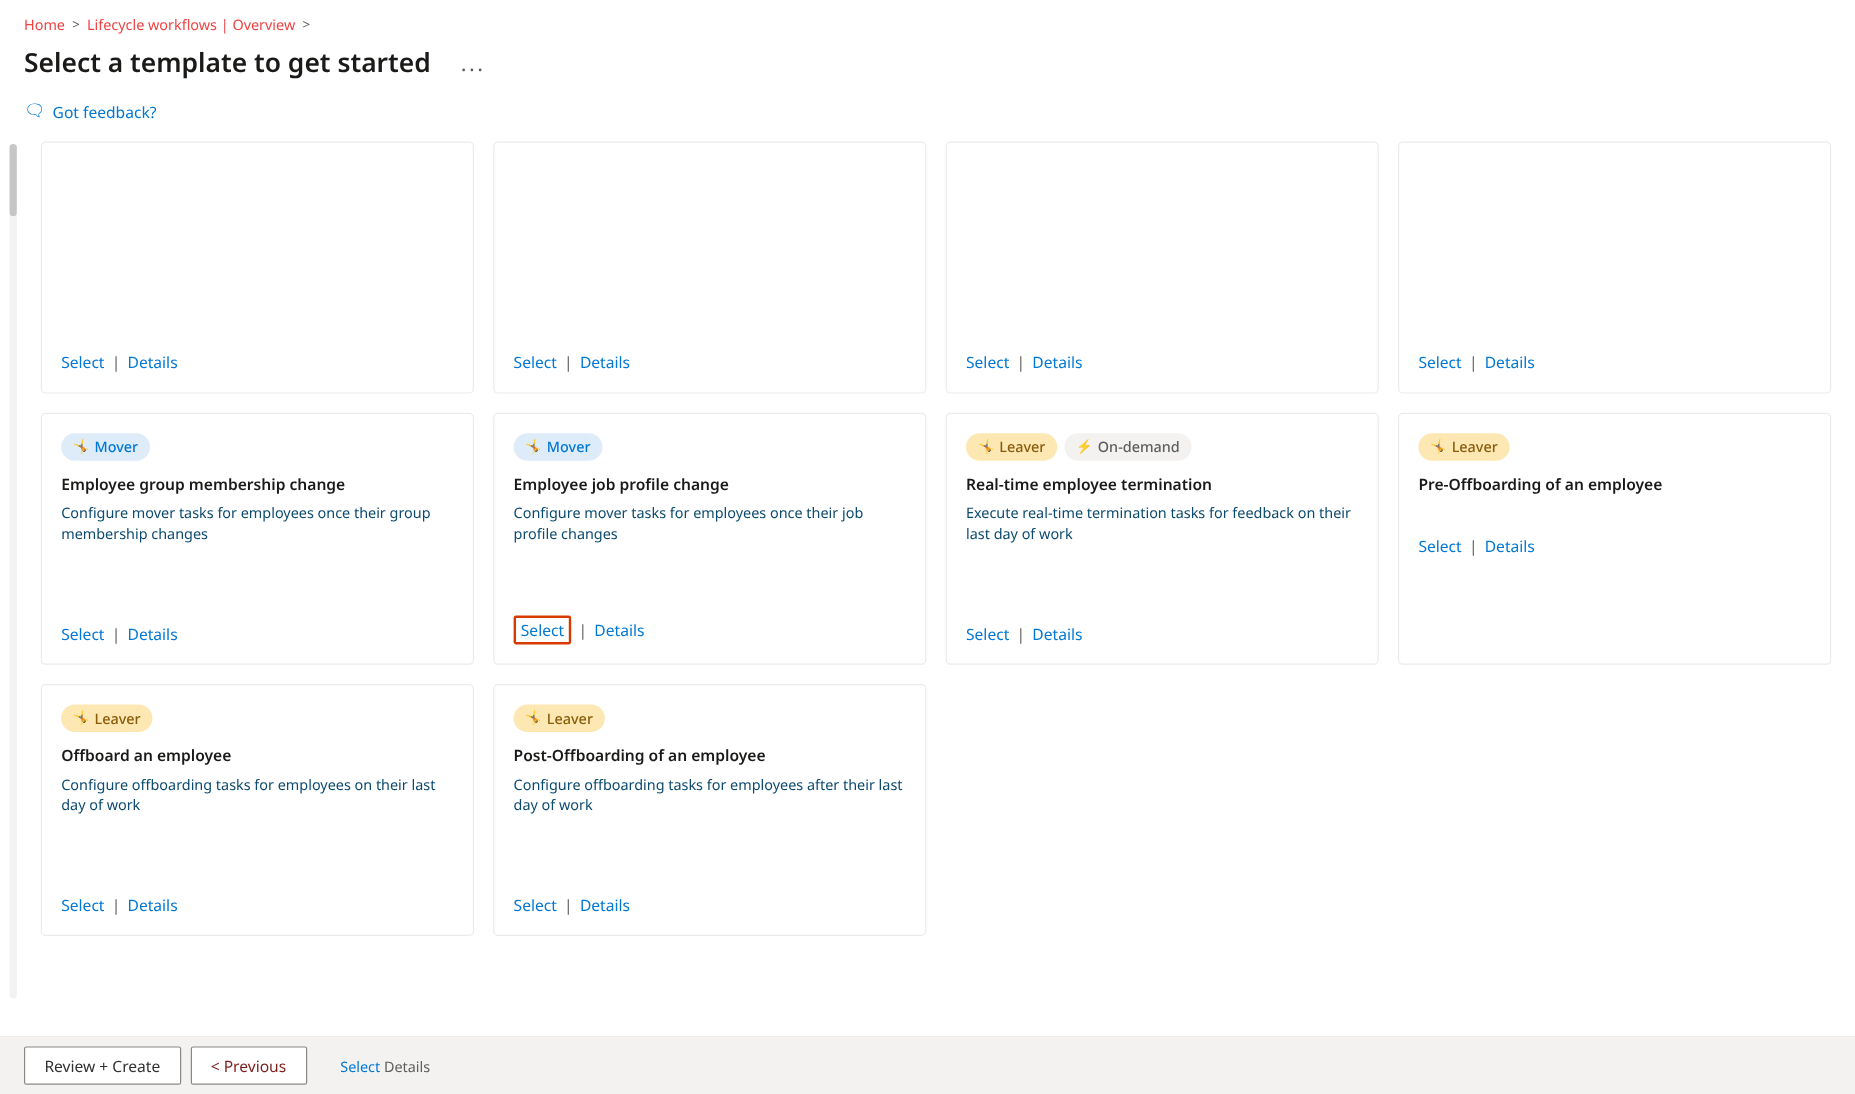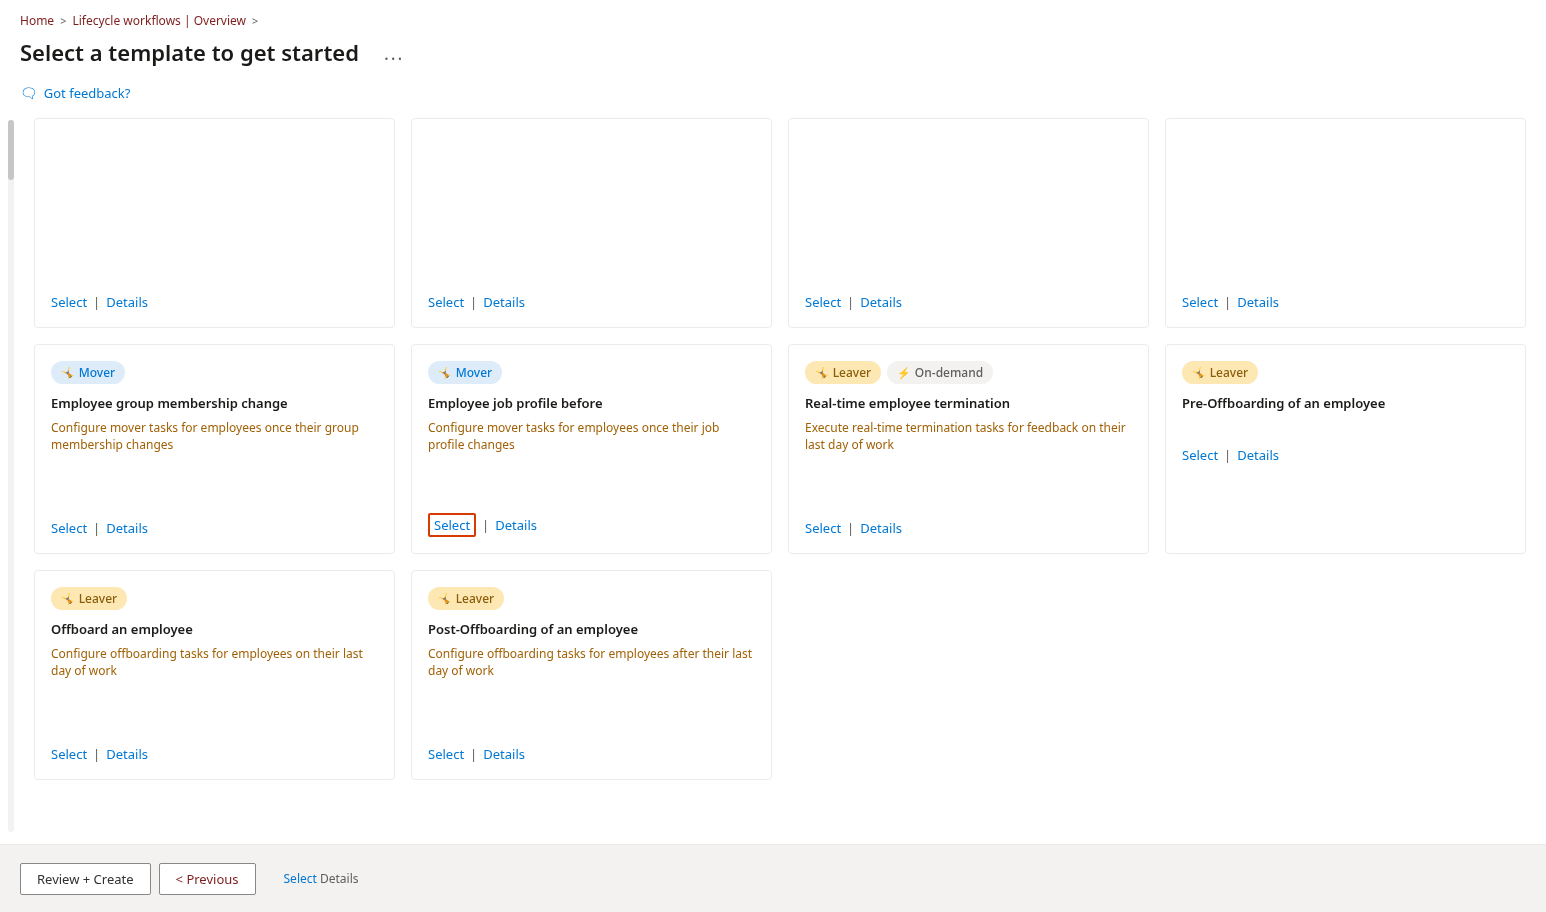"Home" .breadcrumb a { color: #7f1d1d -> #ef4444 }
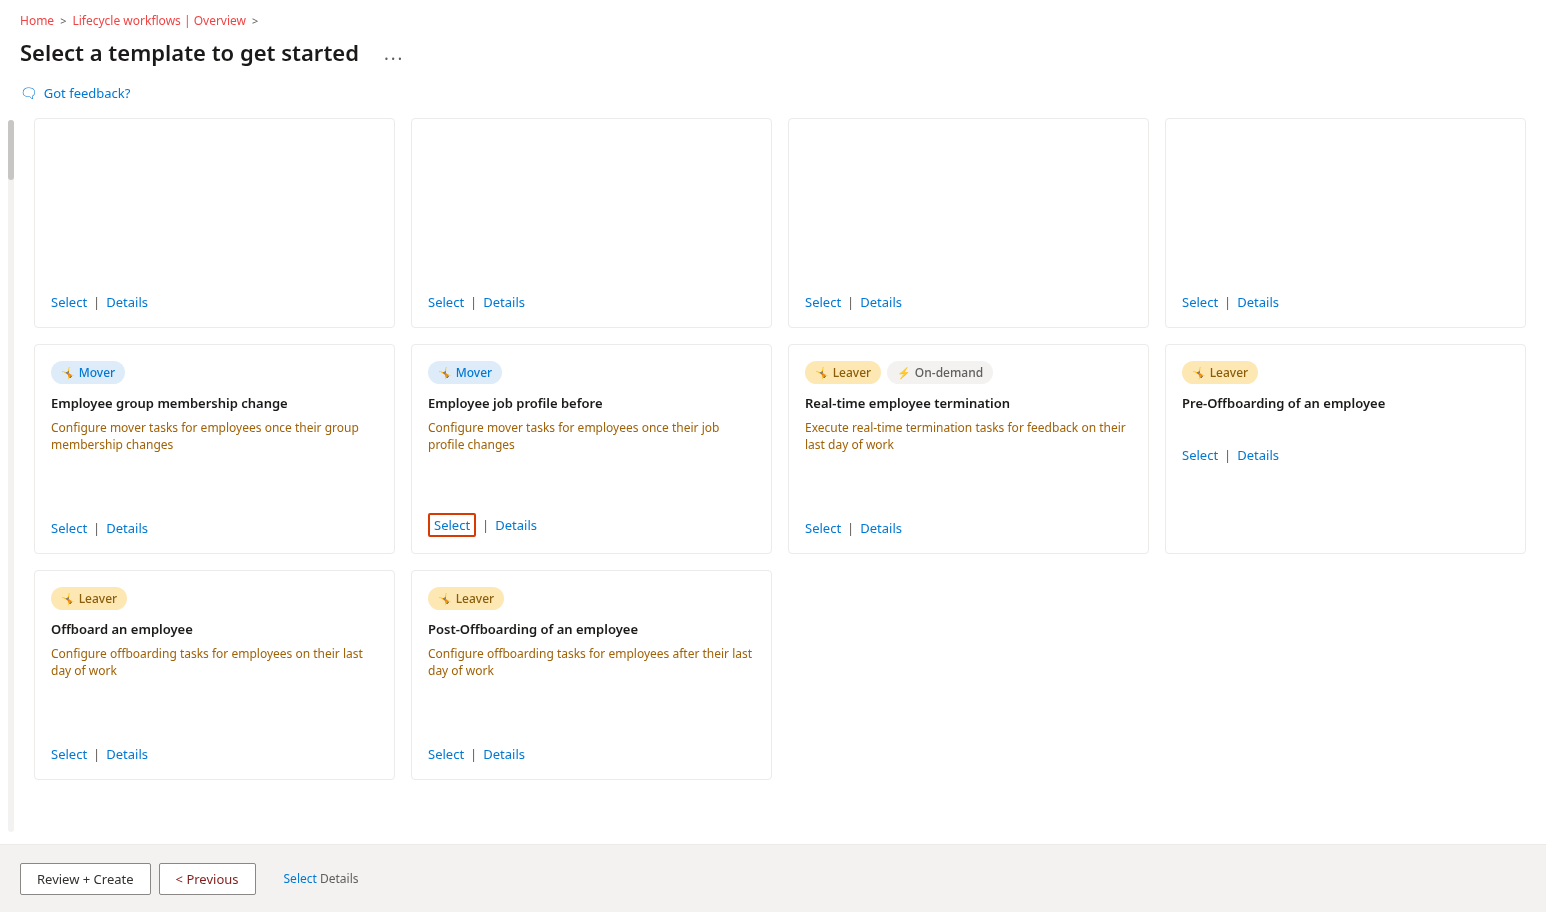"Employee job profile before" div.card-title { text: before -> change }
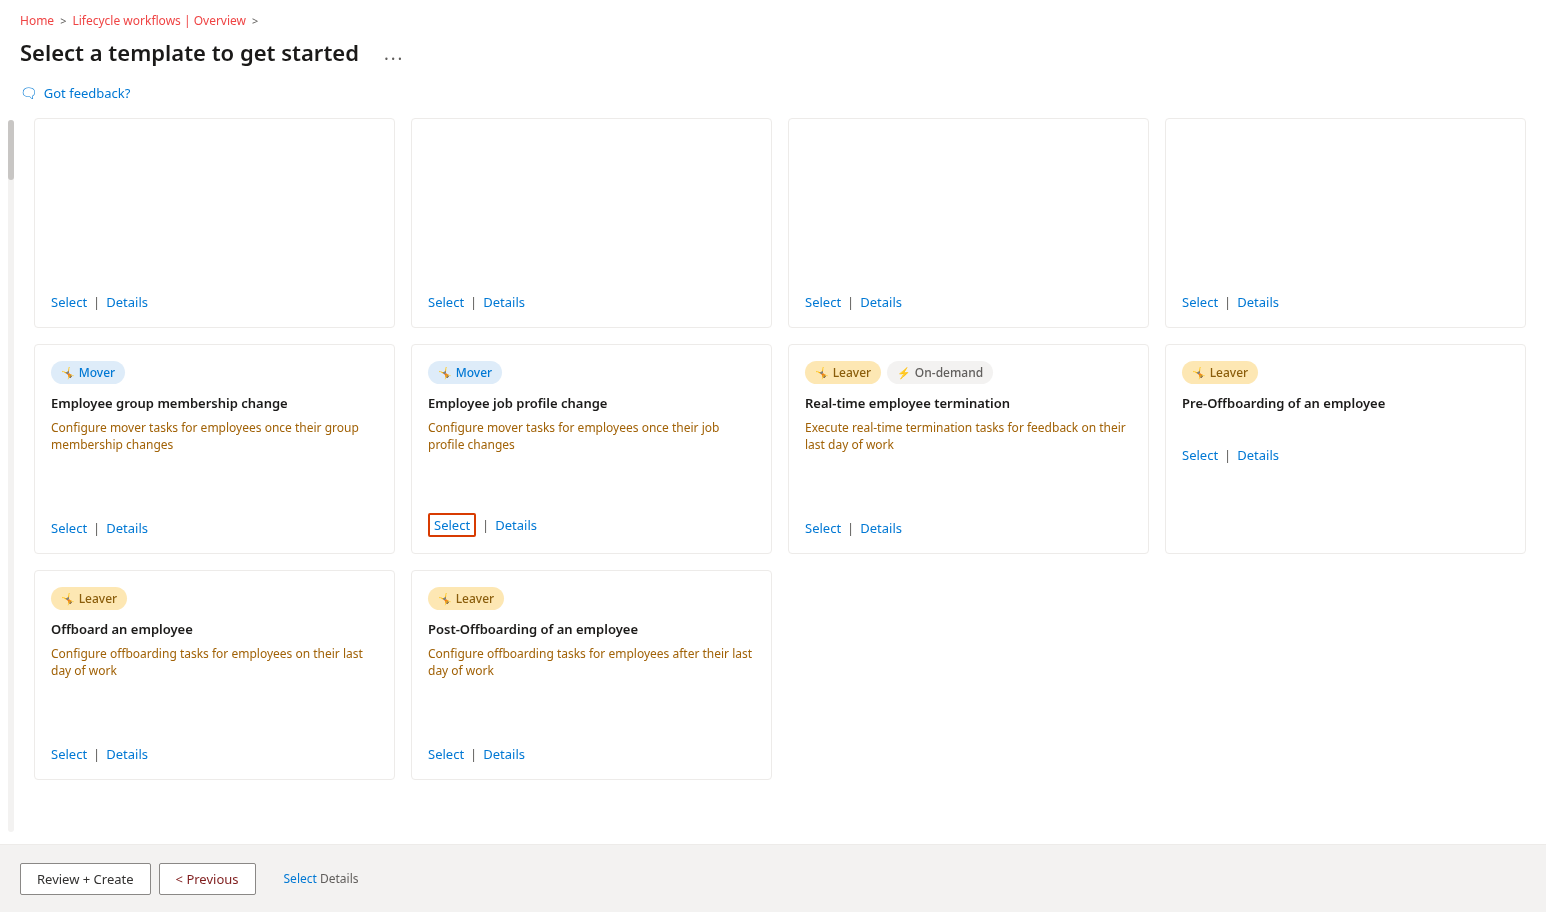"Configure mover tasks for employees" .card-desc { color: #a16207 -> #0c4a6e }
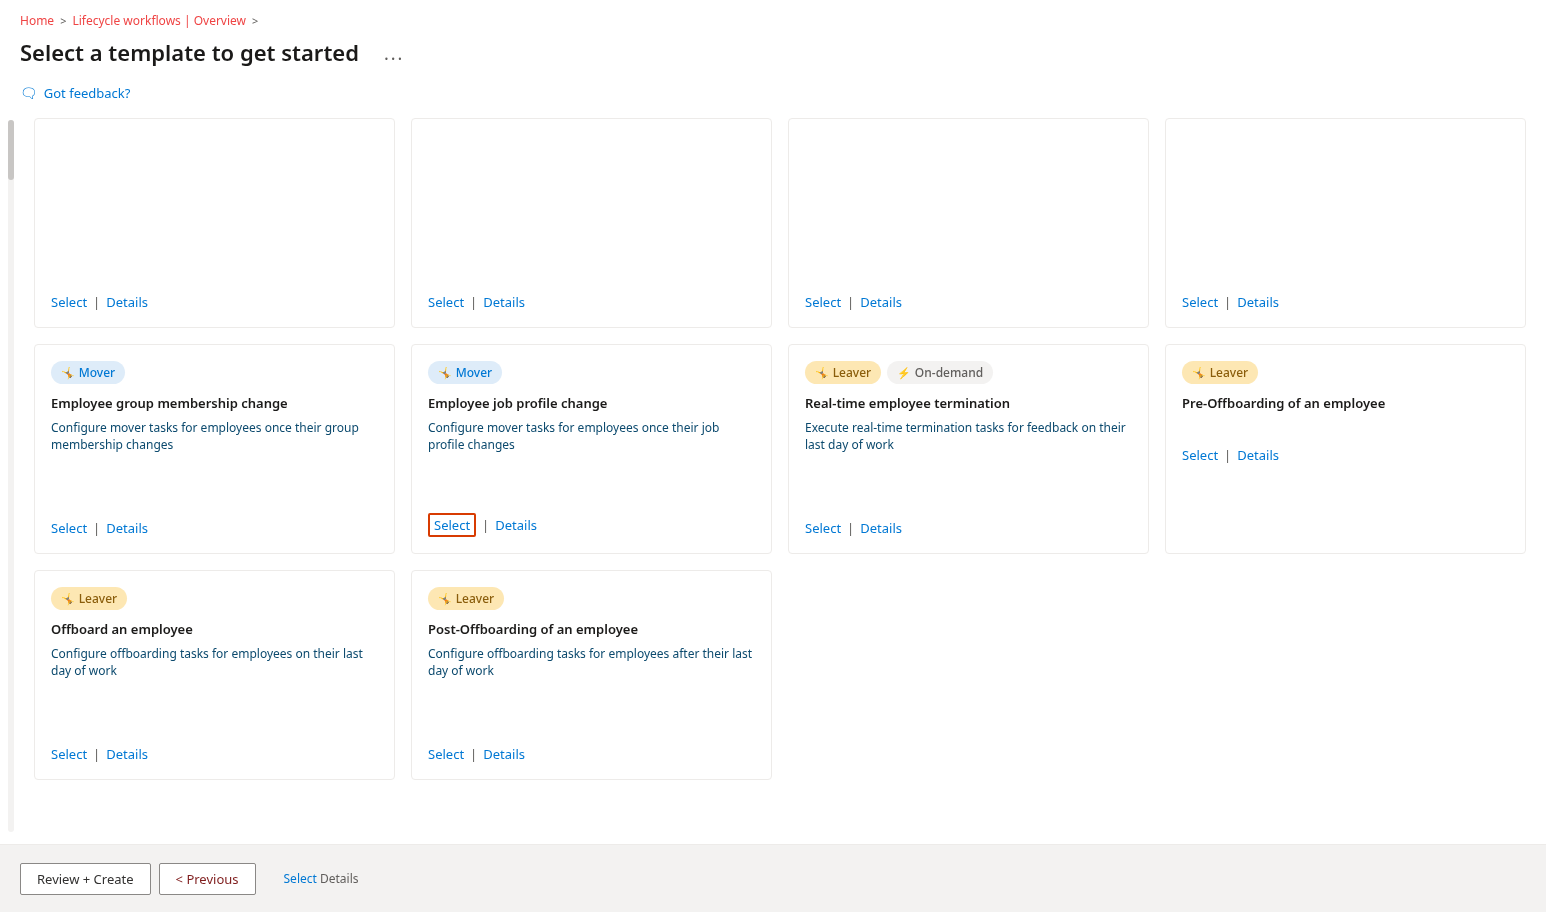"Review + Create" .bottom-bar { height: 68px -> 49px }
